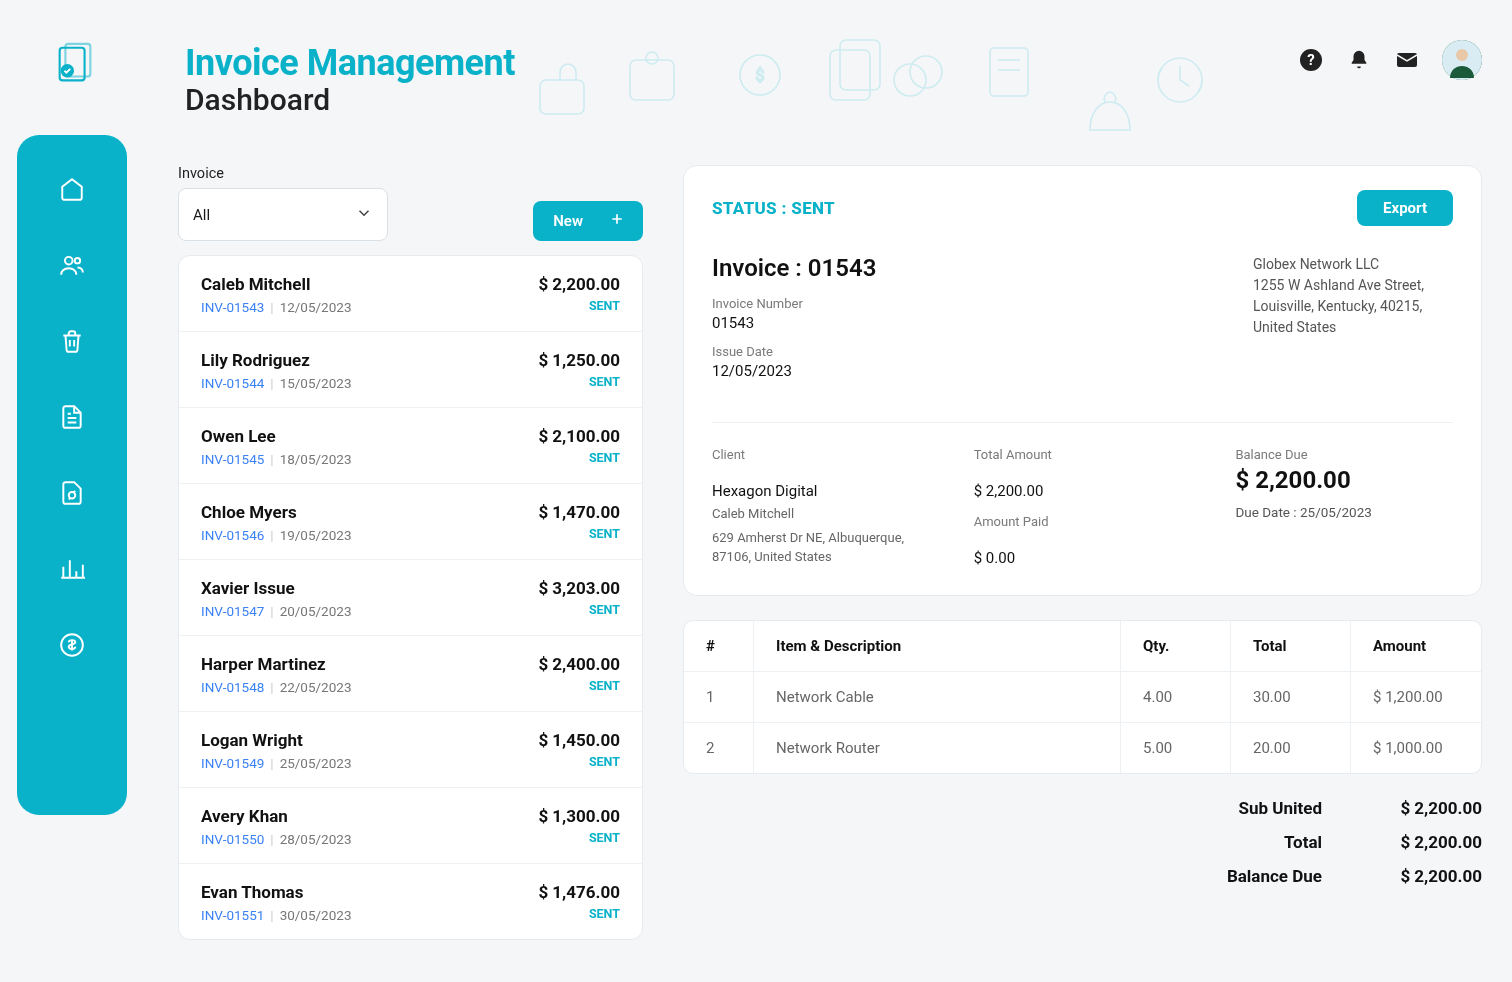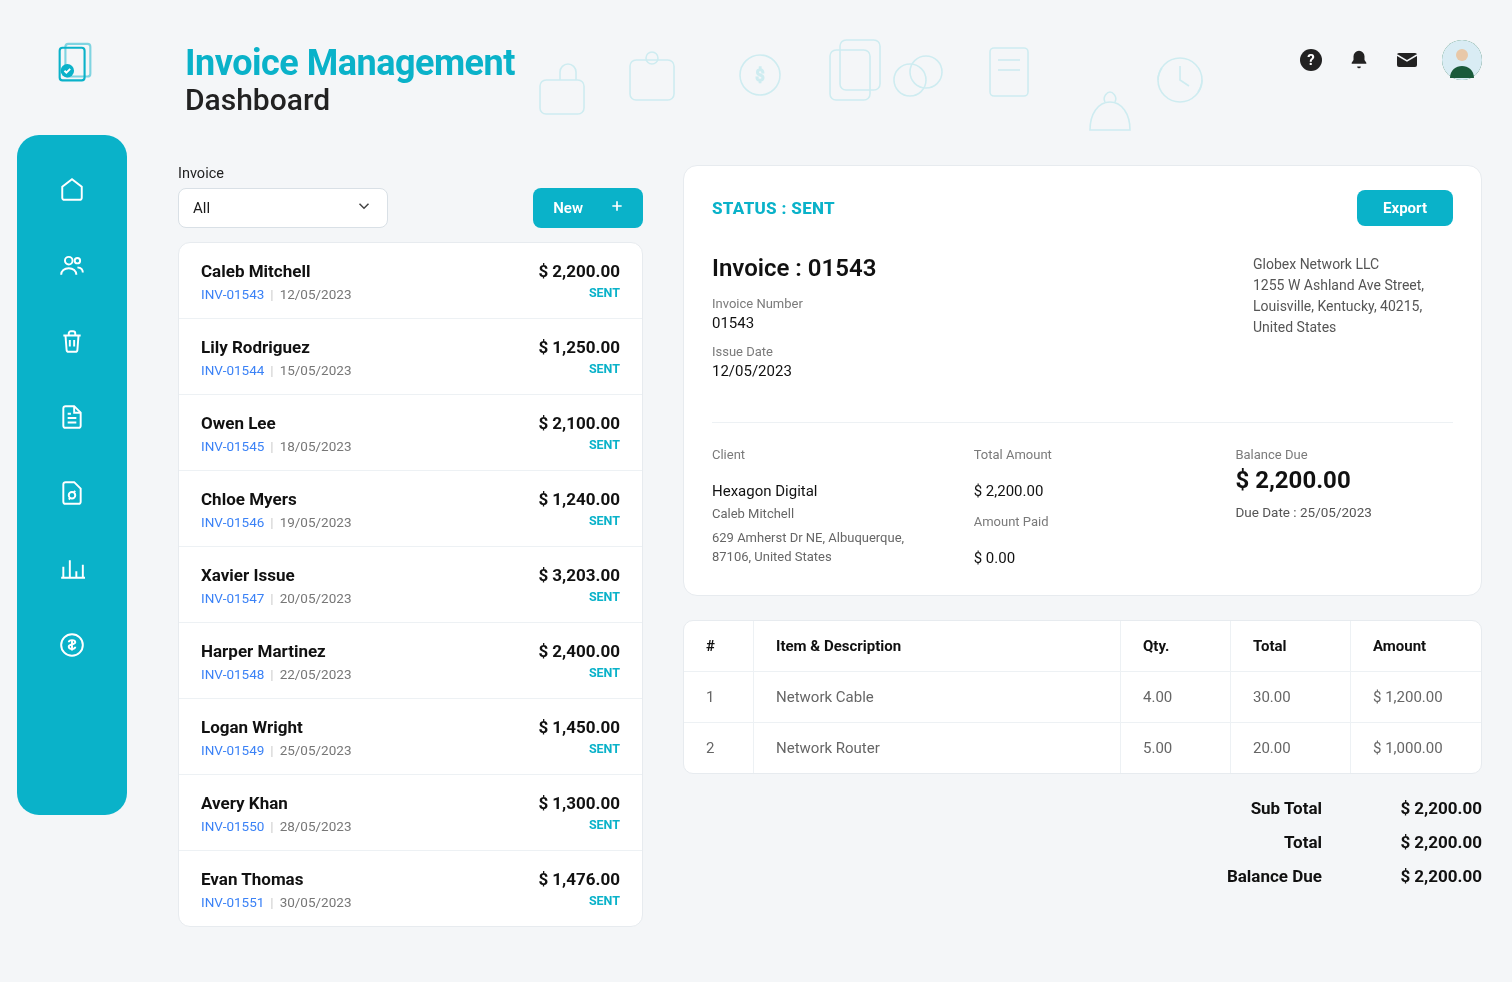"All" .filter-select { height: 40px -> 53px }
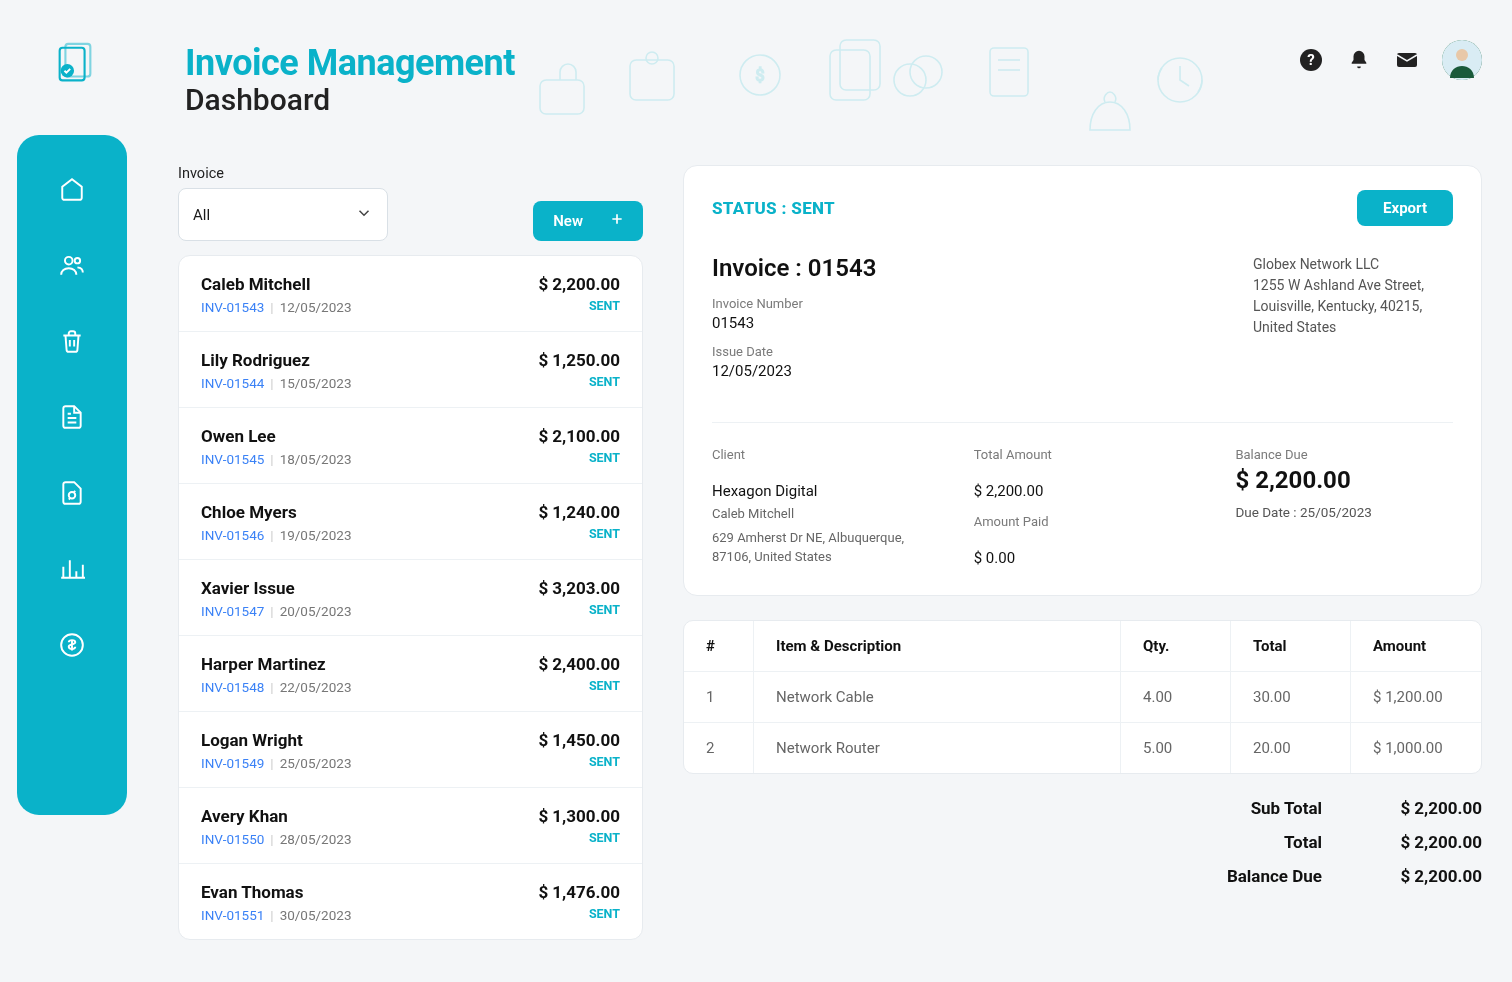"$ 1,240.00" div.inv-amount { text: 1,240.00 -> 1,470.00 }
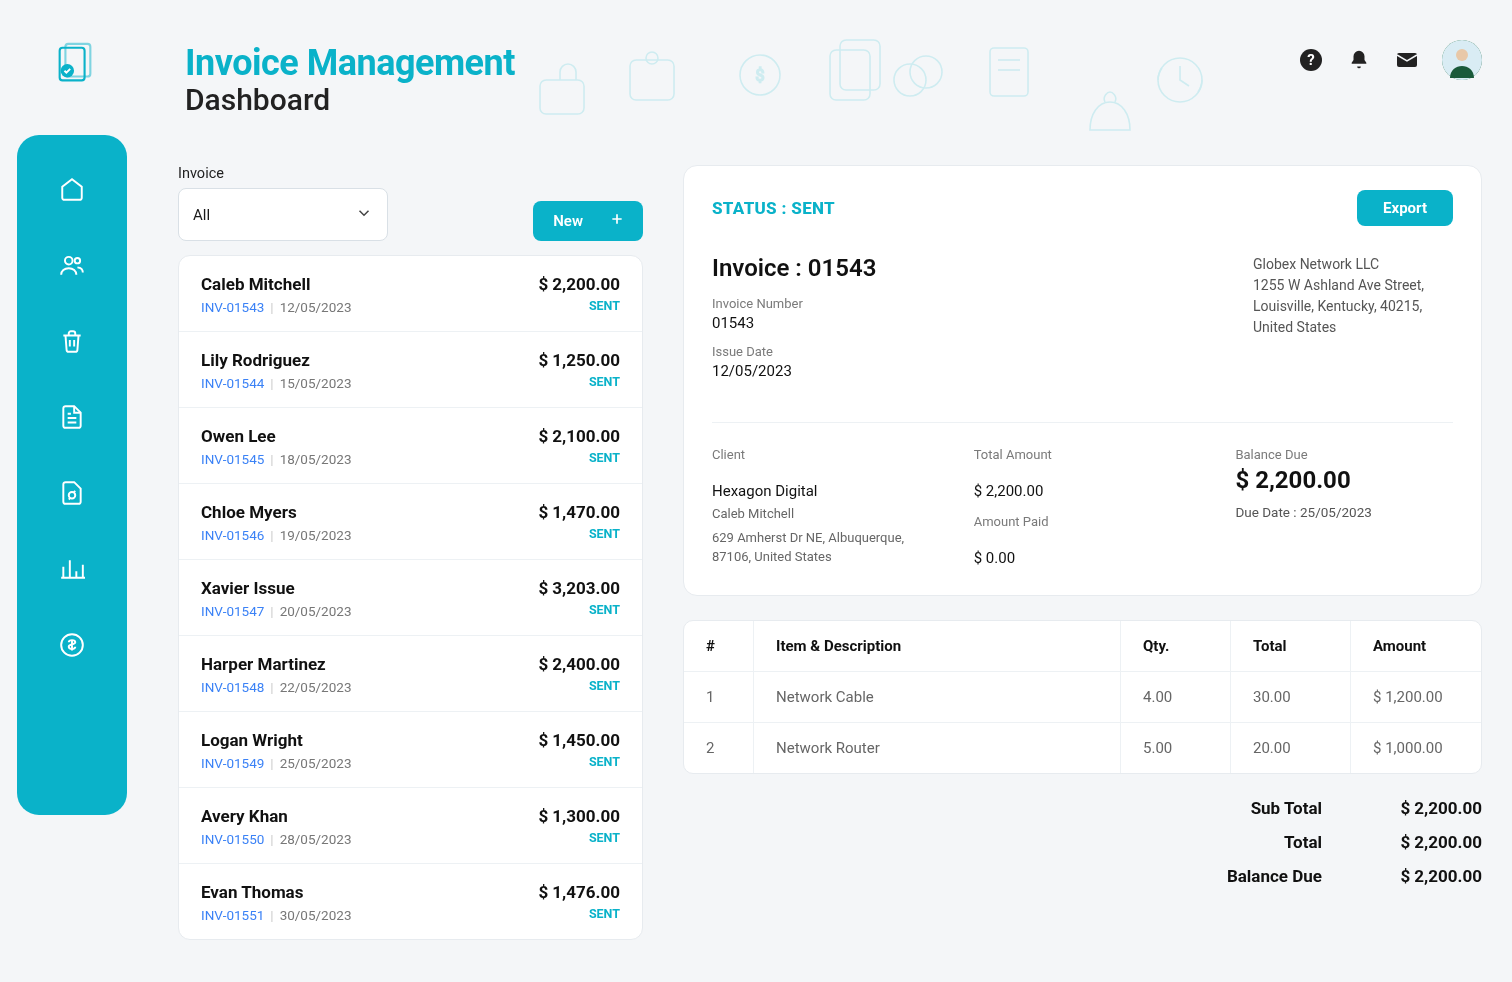"Sub Total" div.totals-label { text: Total -> United }
